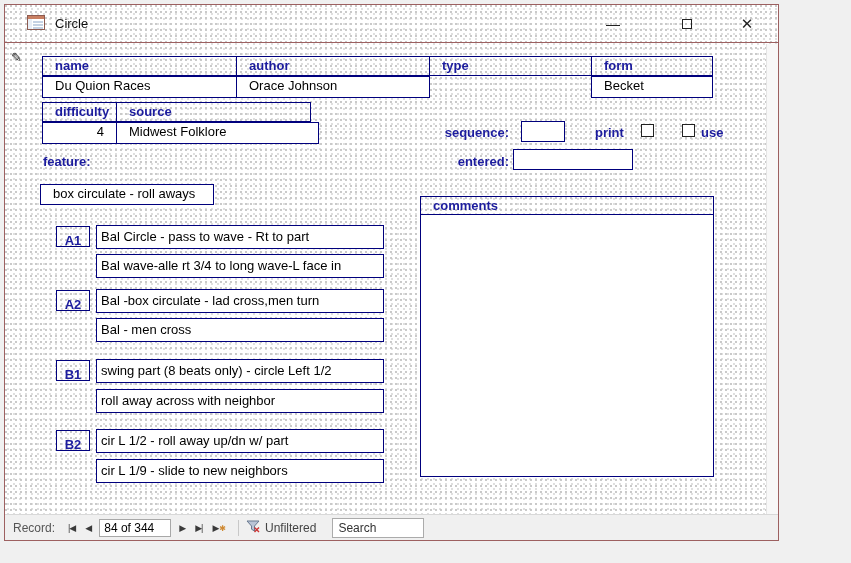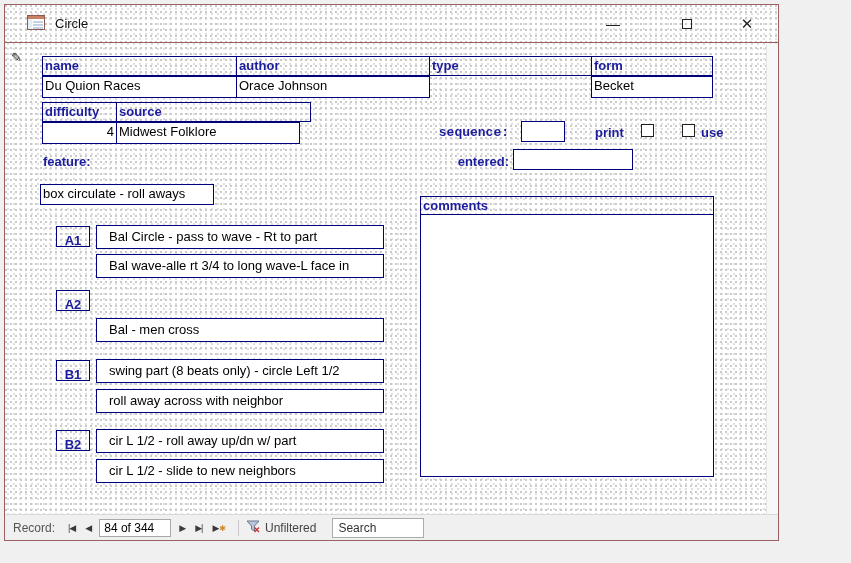"name" .cell { padding: 1px 2px -> 1px 12px }
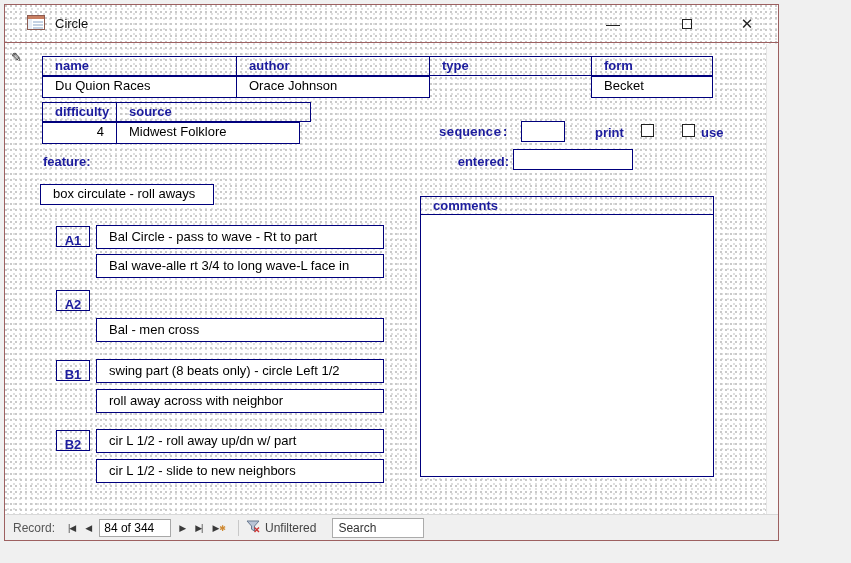"Midwest Folklore" div.cell { width: 184px -> 203px }
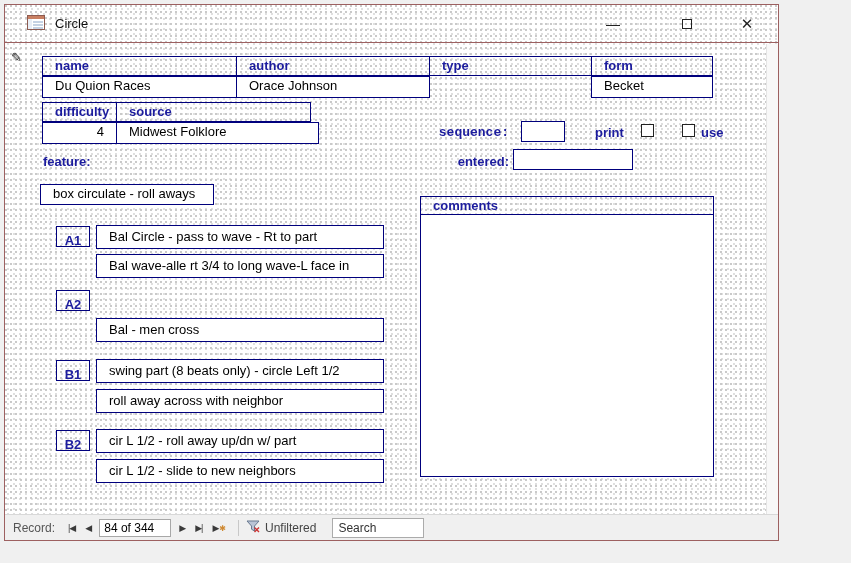"sequence:" div.lbl { font-family: Liberation Mono, monospace -> none }
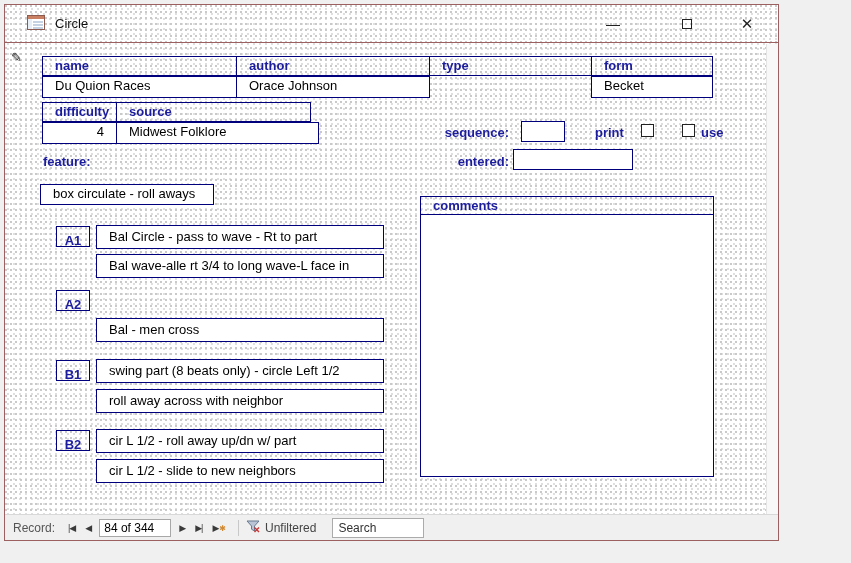"Bal Circle - pass to" .secline { padding: 3px 12px -> 3px 4px }
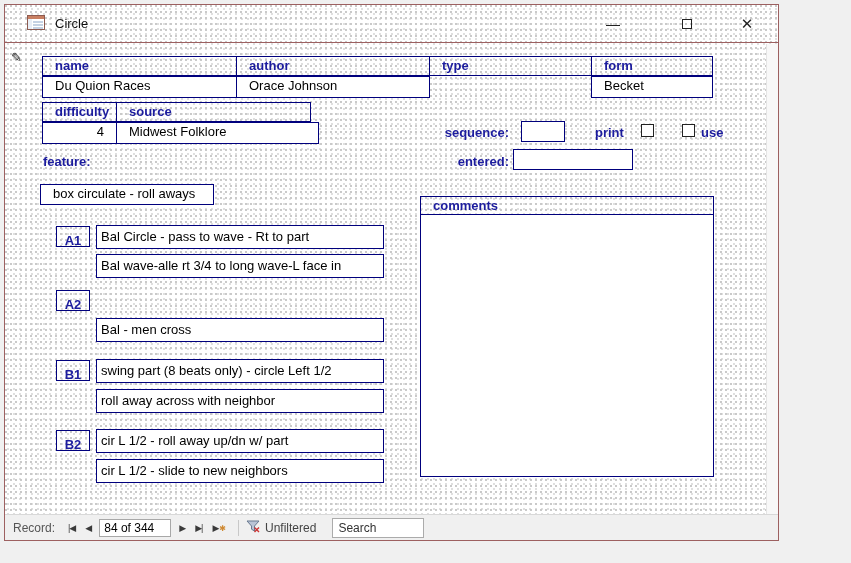"Bal -box circulate - lad" div.secline { html: none -> <div>Bal -box circulate - lad cross,men turn</div> }
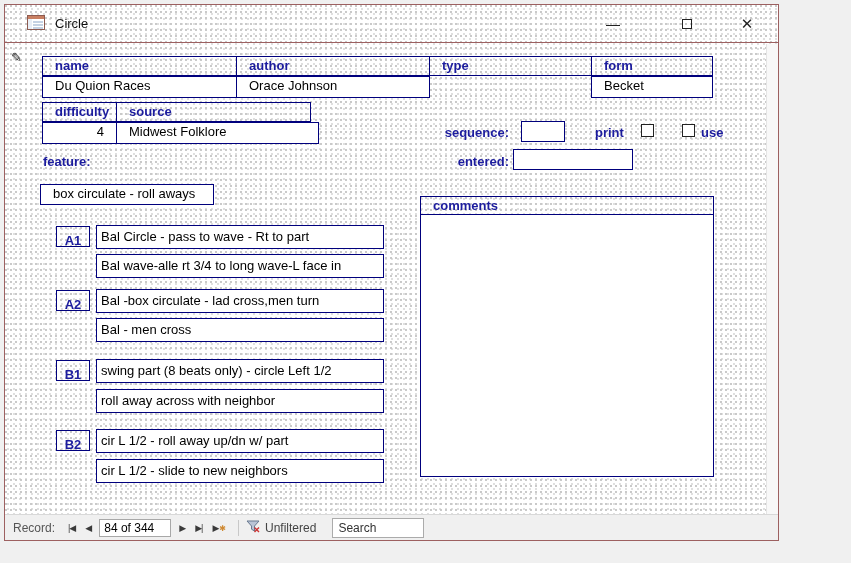"cir L 1/2 - slide" div.secline { text: 1/2 -> 1/9 }
